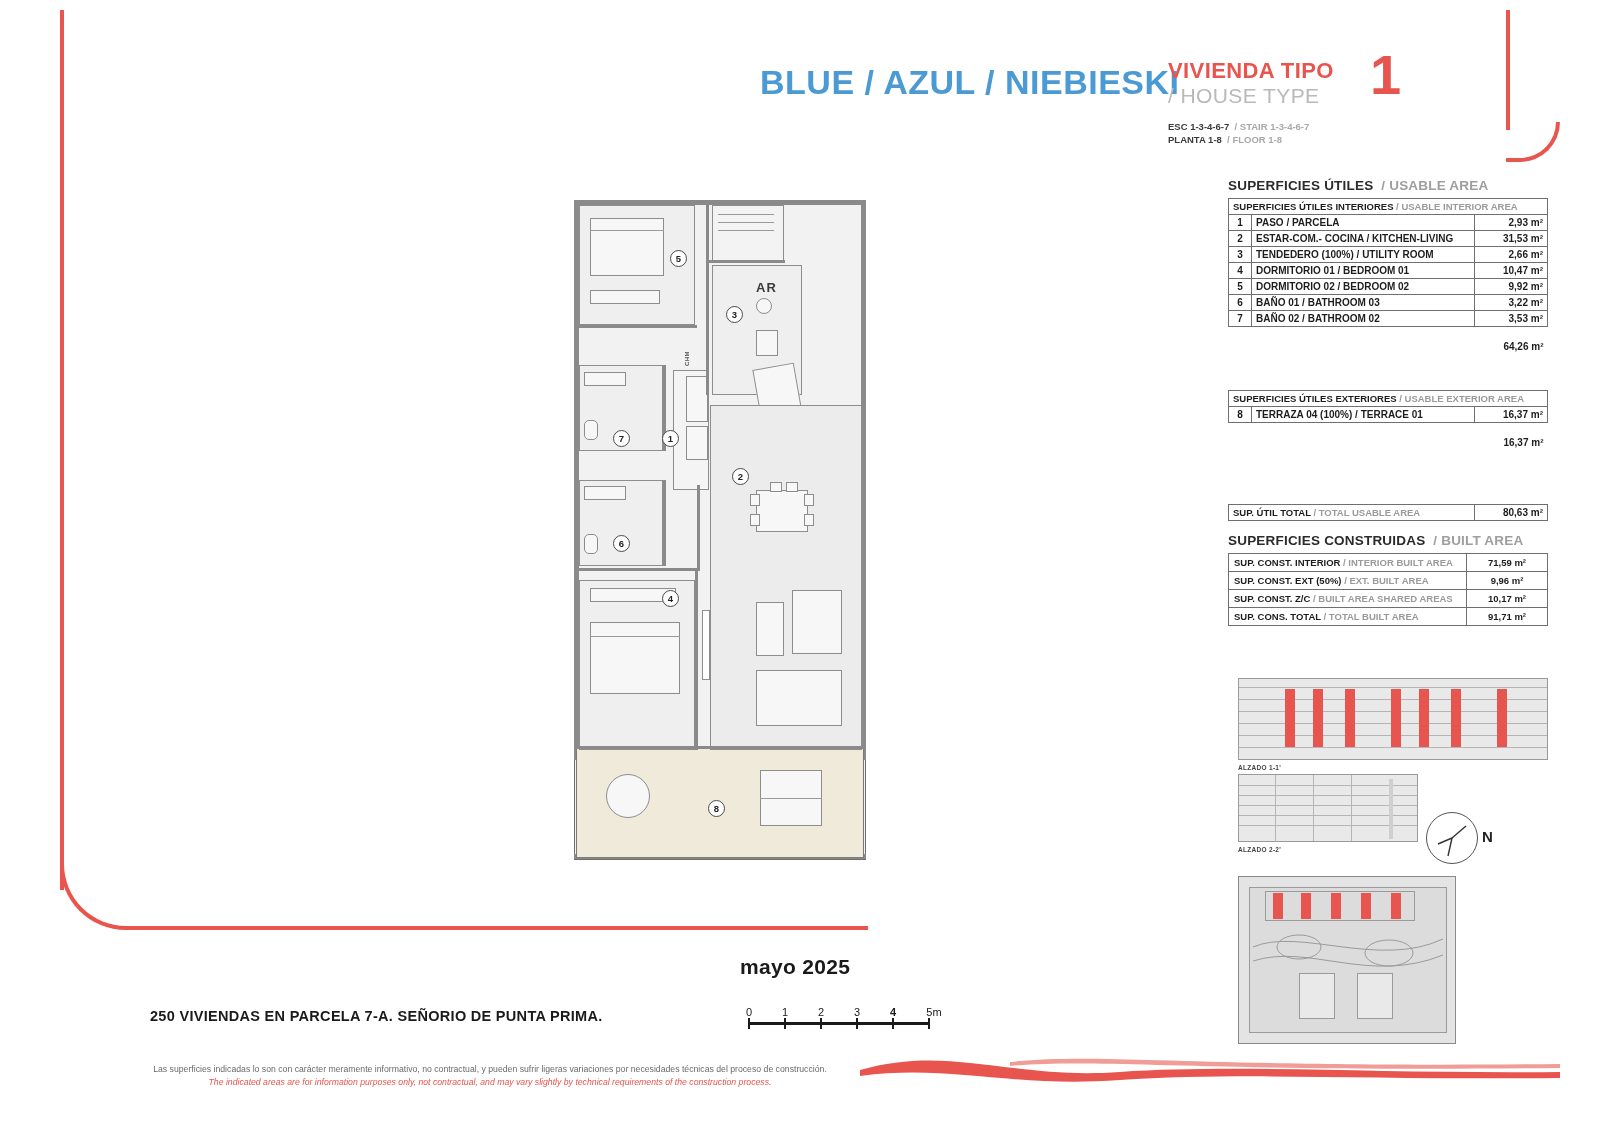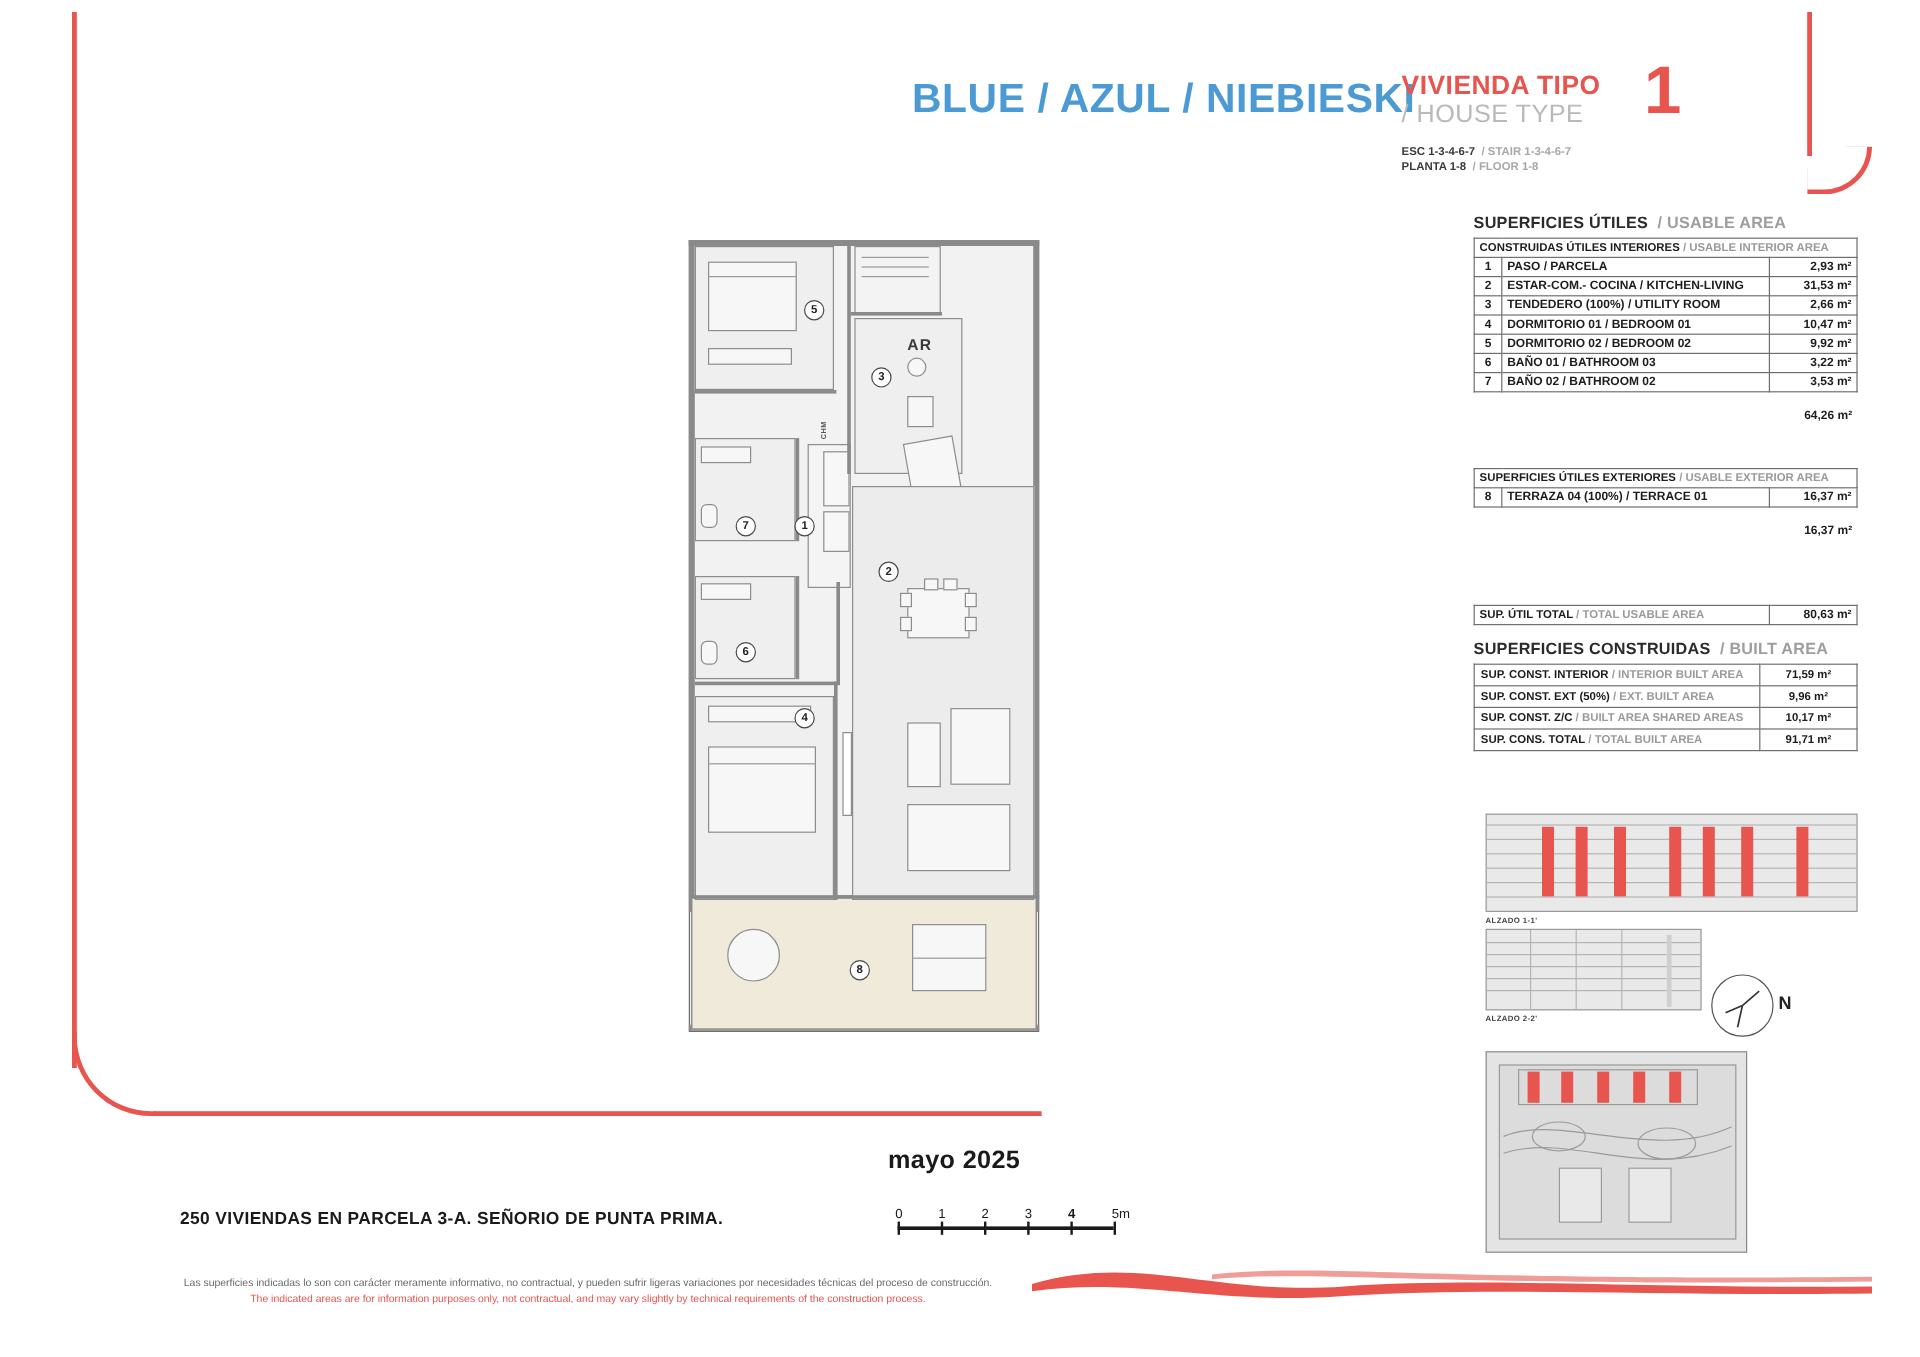"CONSTRUIDAS ÚTILES INTERIORES" span { text: CONSTRUIDAS -> SUPERFICIES }
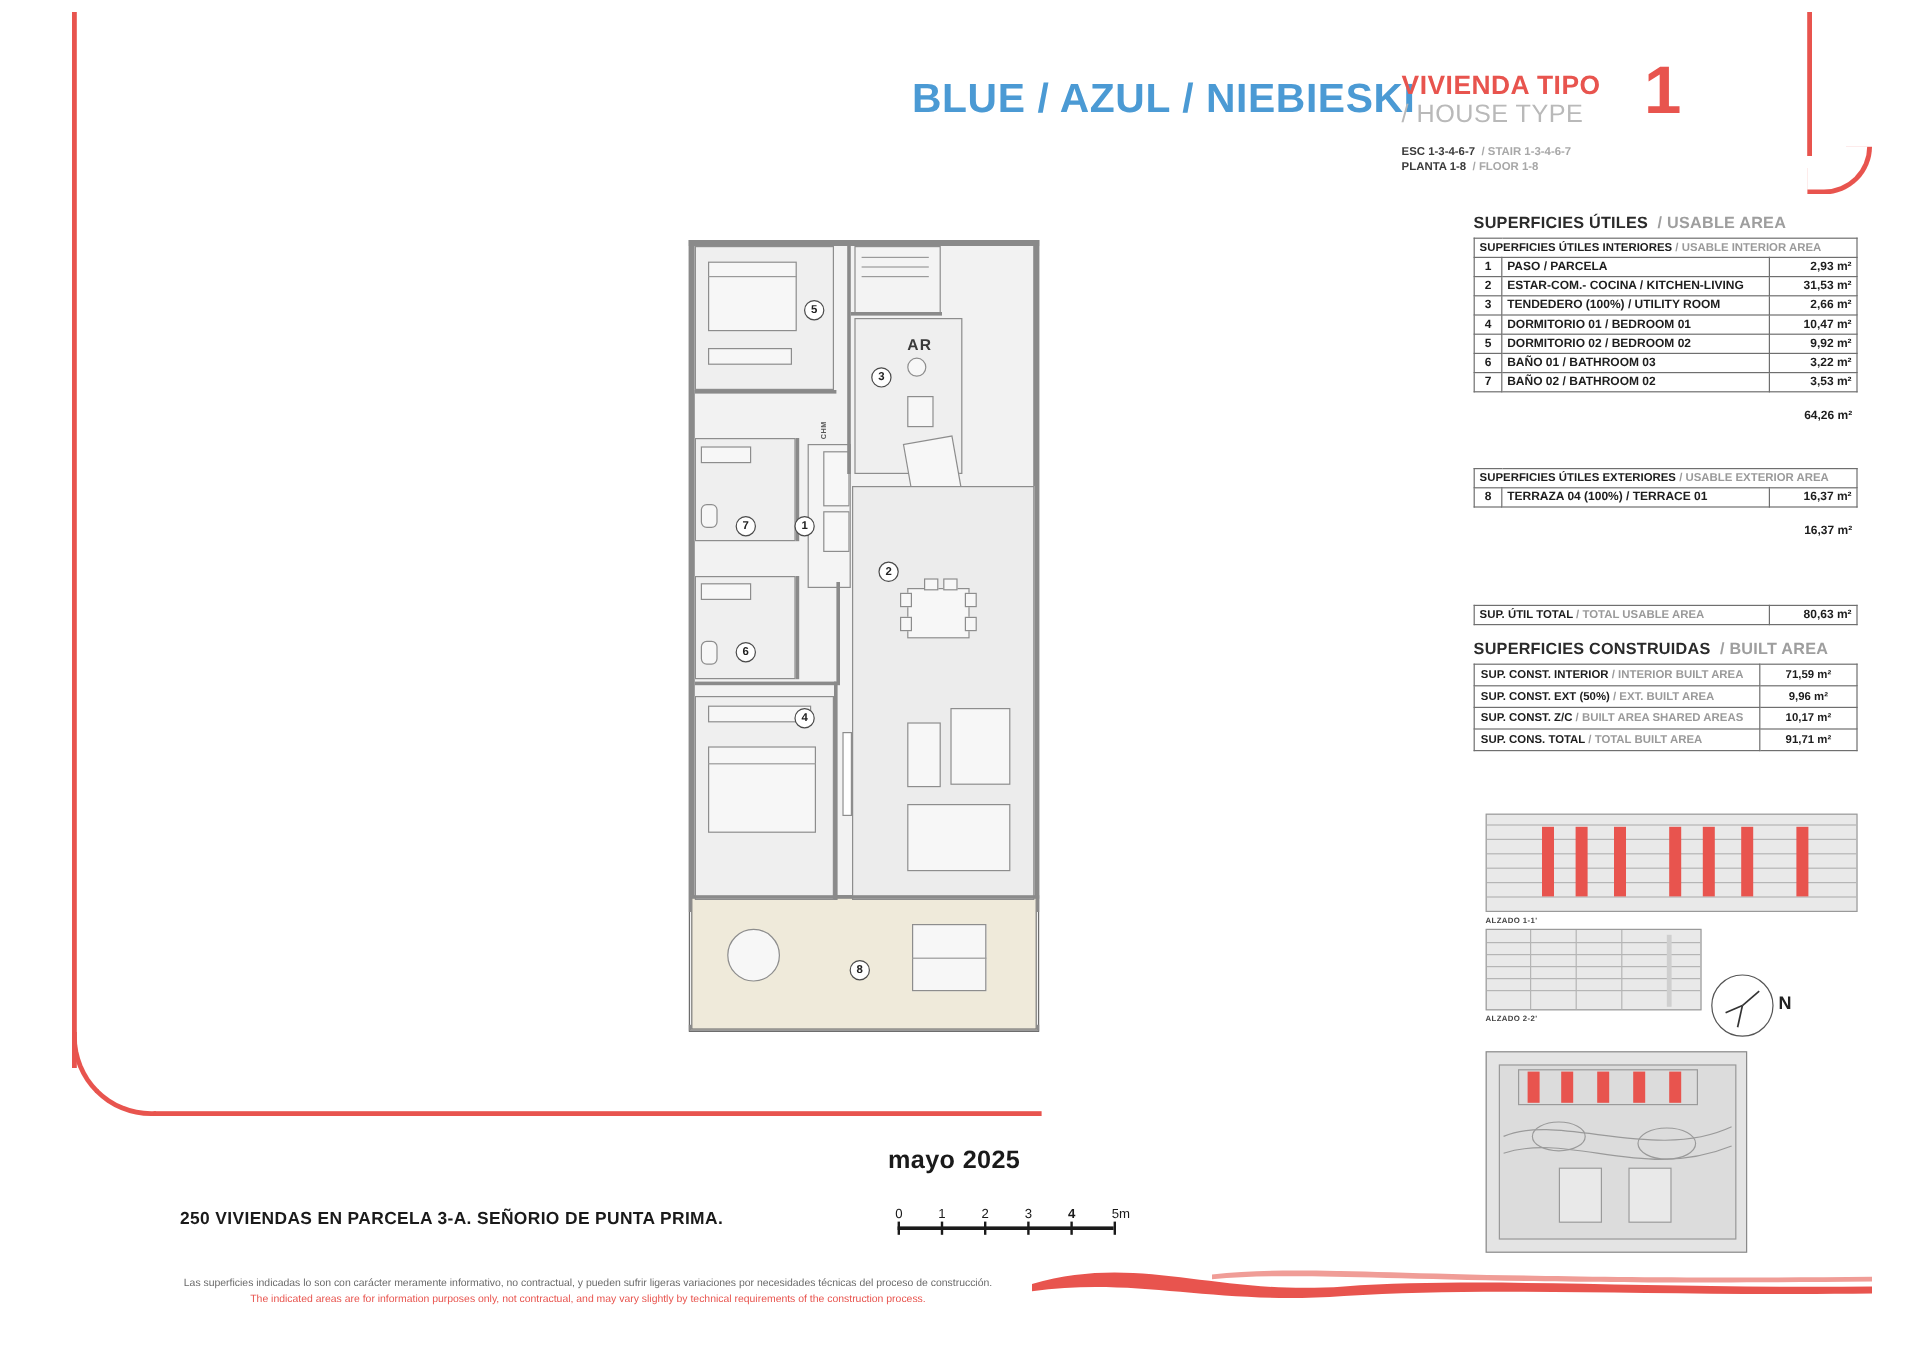"250 VIVIENDAS EN PARCELA 3-A." div.project-line { text: 3-A -> 7-A }
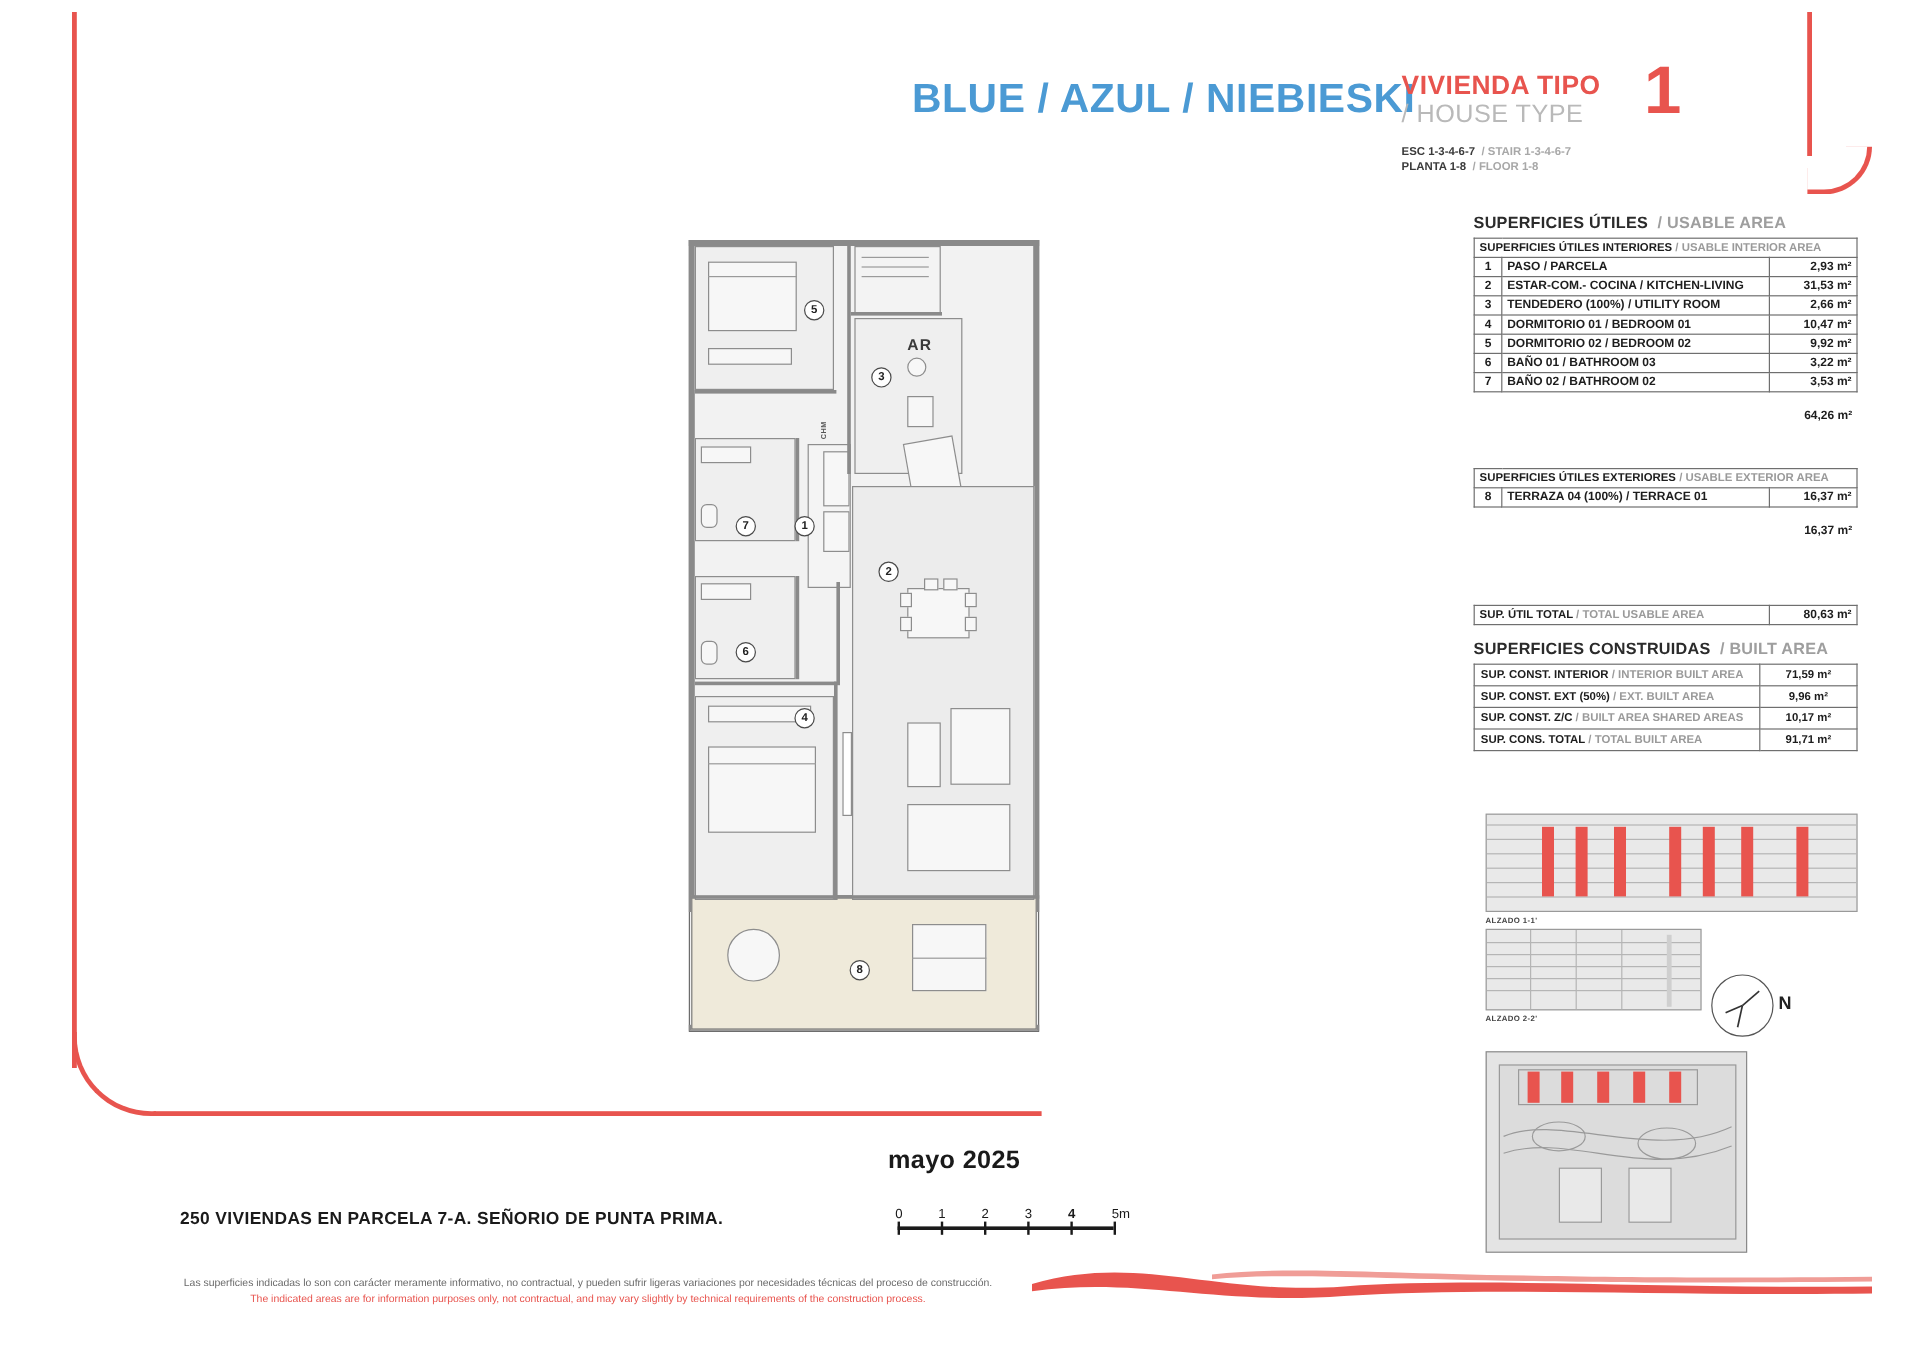"The indicated areas are for" .disclaimer .en { font-style: none -> italic }
